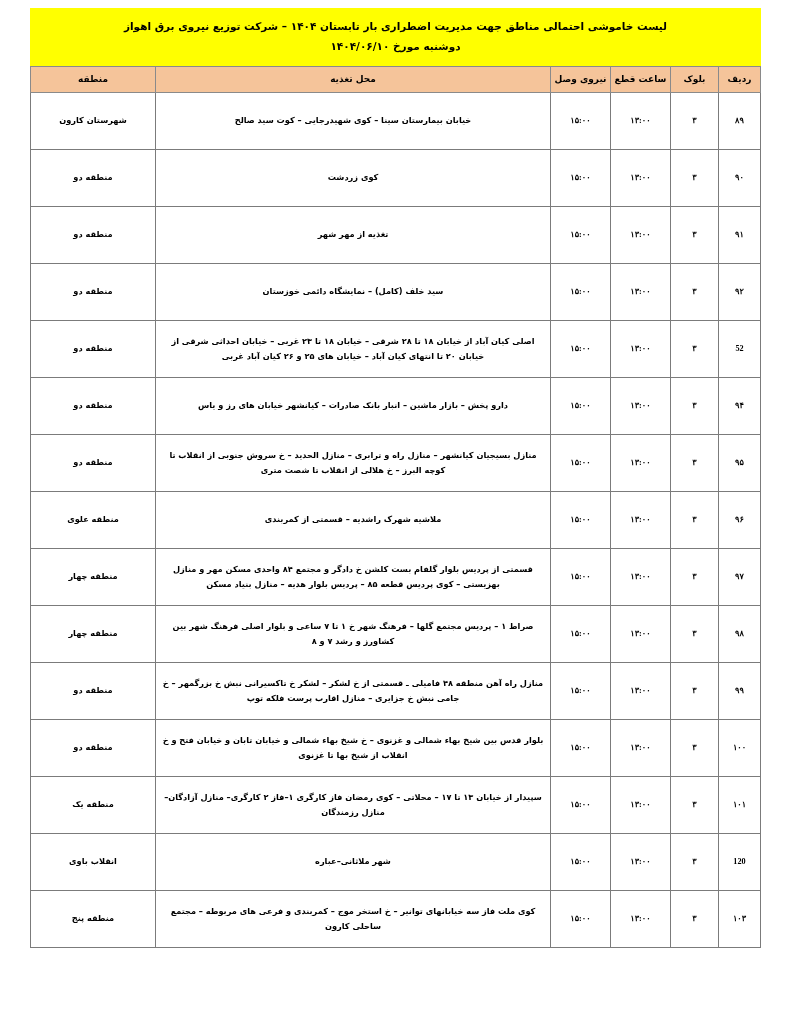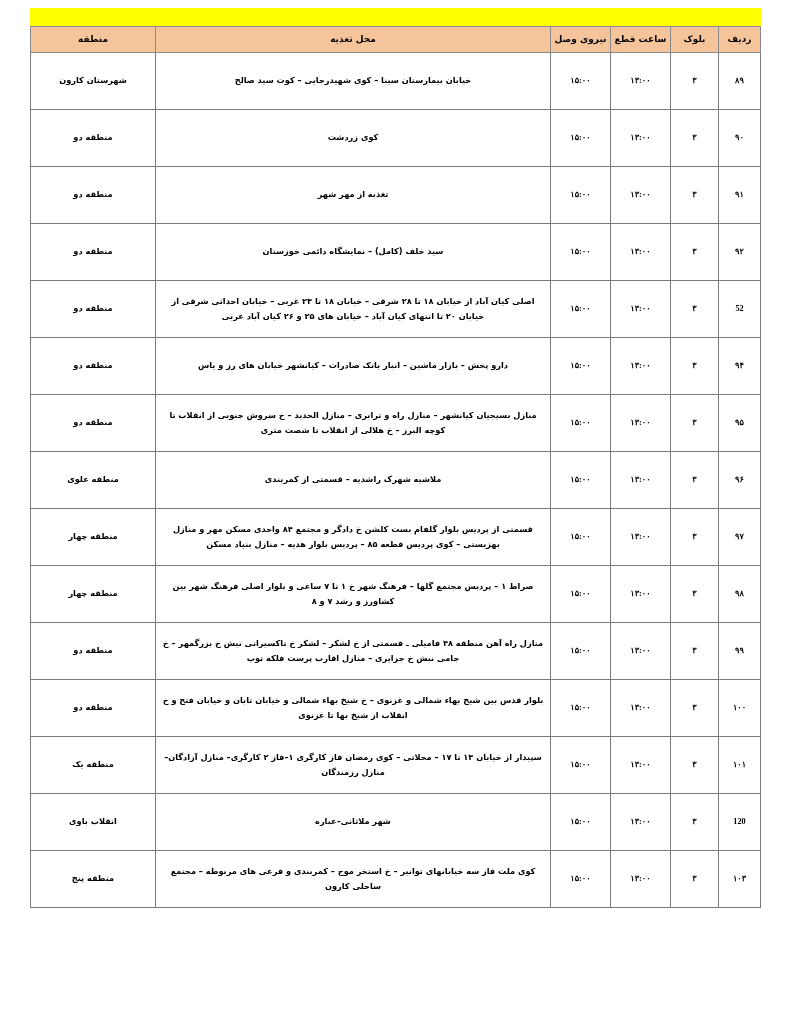"لیست خاموشی احتمالی مناطق جهت" div.line { html: none -> <div>لیست خاموشی احتمالی مناطق جهت مدیریت اضطراری بار تابستان ۱۴۰۴ – شرکت توزیع نیروی برق اهواز</div> }
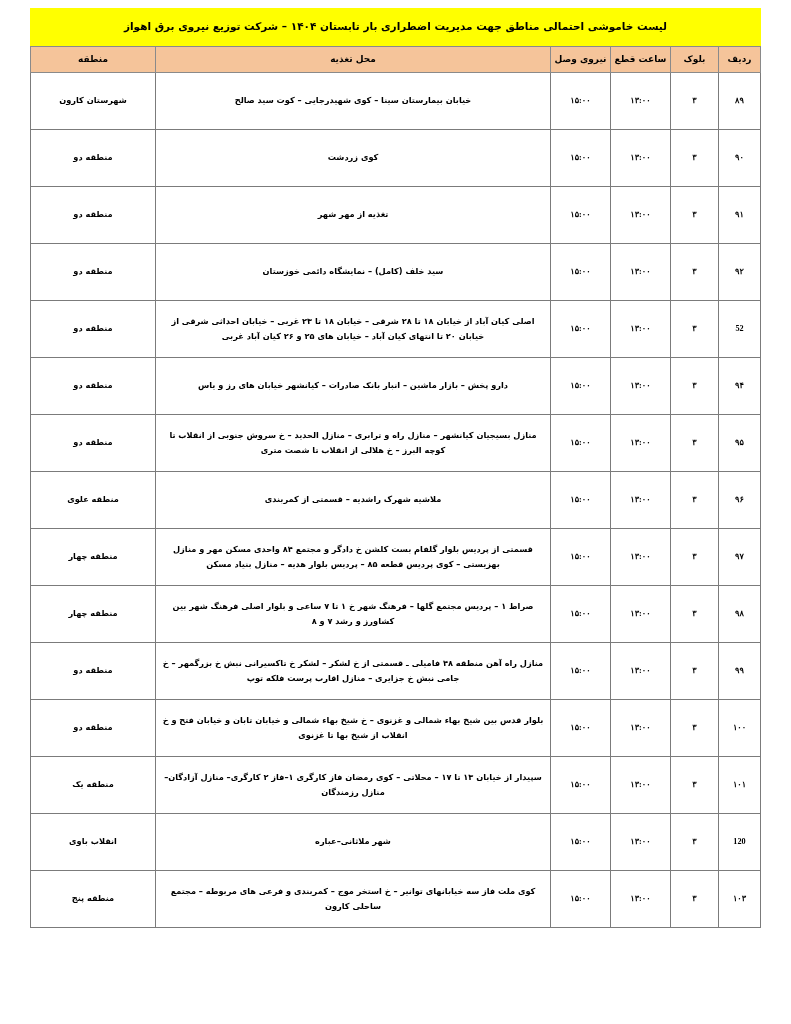"دوشنبه مورخ ۱۴۰۴/۰۶/۱۰" div.line { html: none -> <div>دوشنبه مورخ ۱۴۰۴/۰۶/۱۰</div> }
